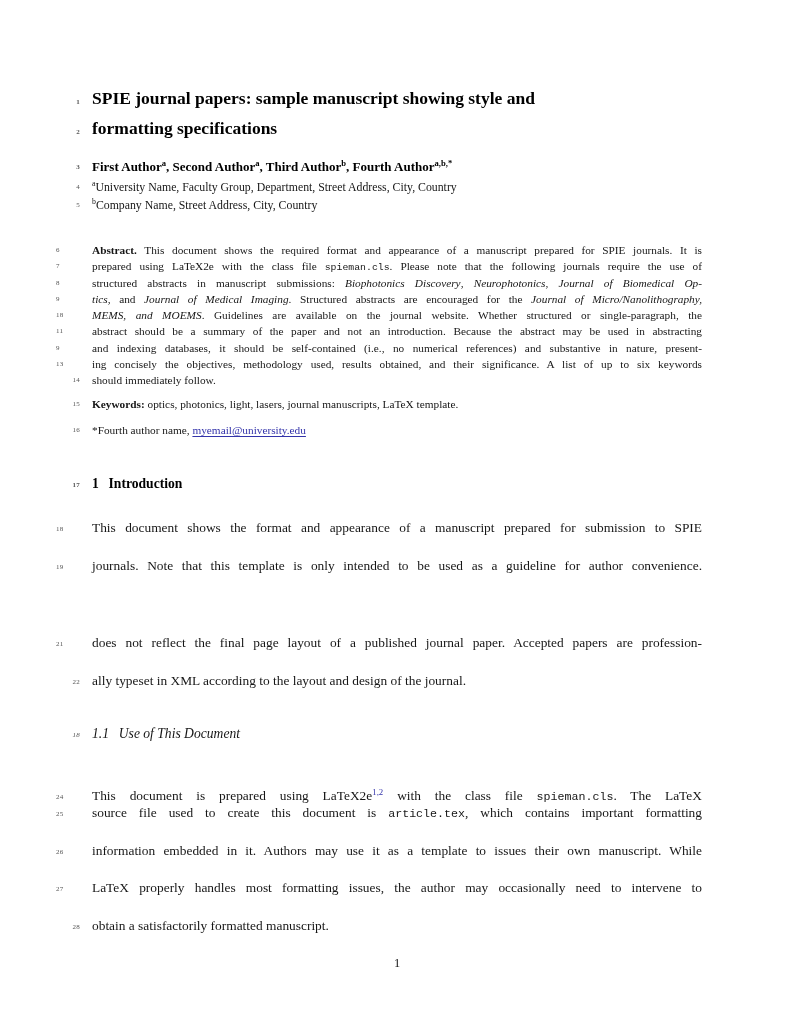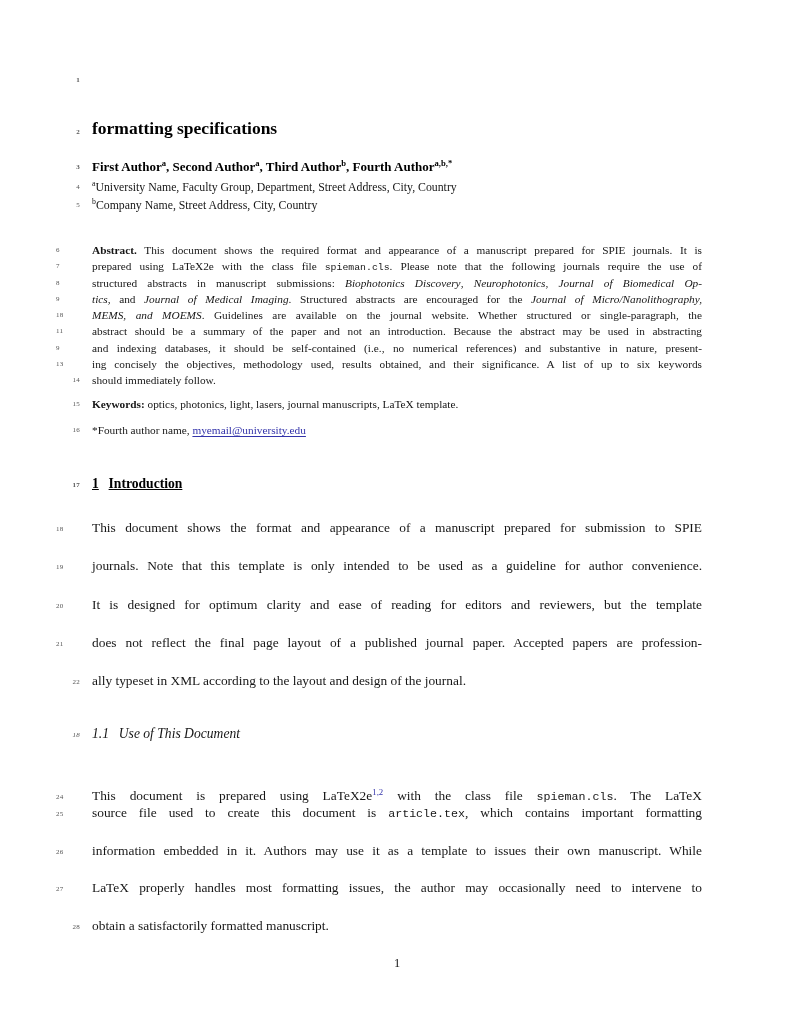"SPIE journal papers: sample manuscript" span { html: none -> <span>SPIE journal papers: sample manuscript showing style and</span> }
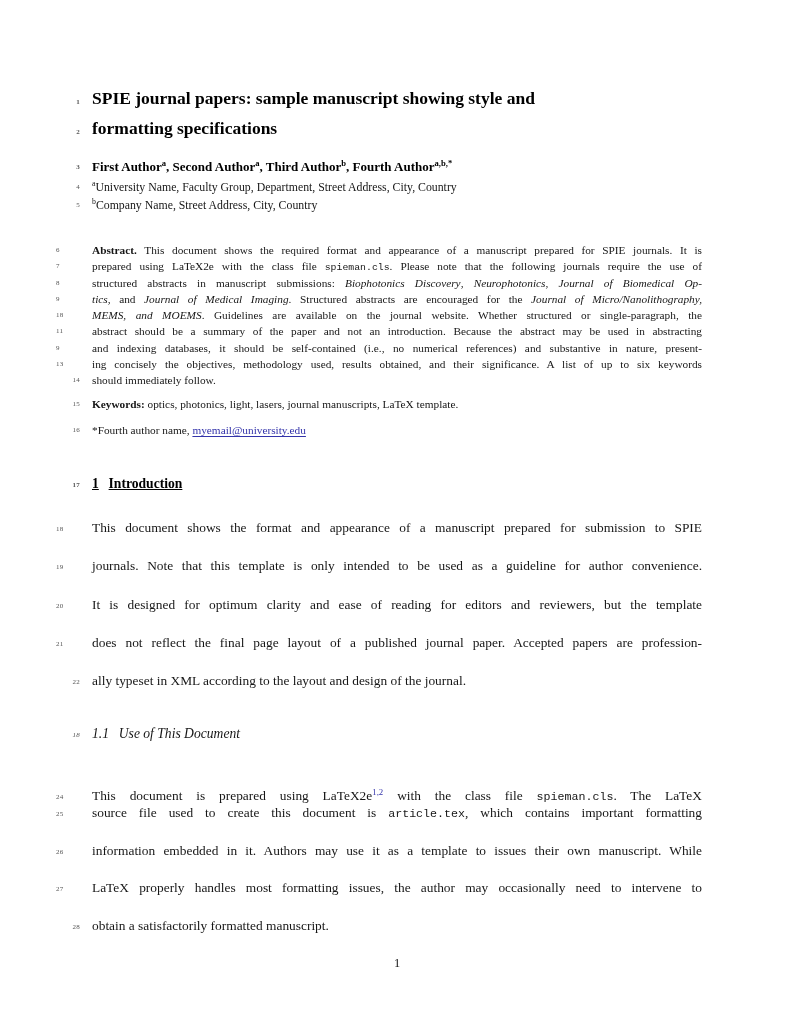"17" .h1-line { text-decoration: underline -> none }
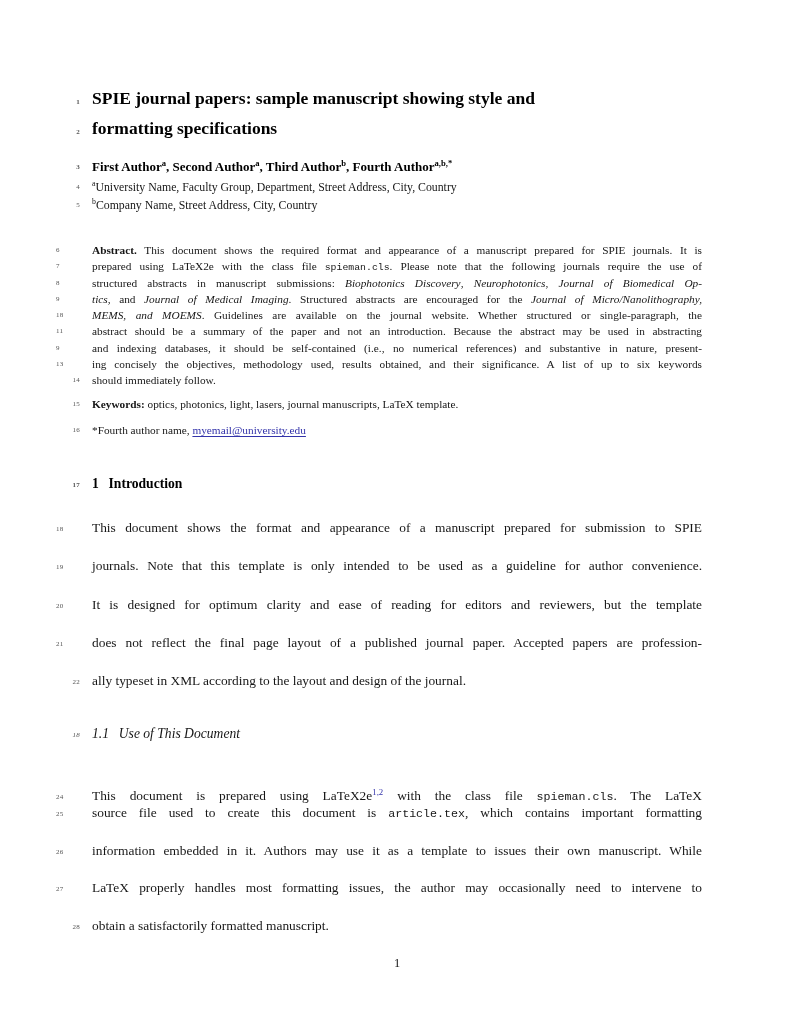"20" div.line { html: <div><span>20</span><span>It is designed for optimum clarity and ease of reading for editors and reviewers, but the template</span></div> -> none }
